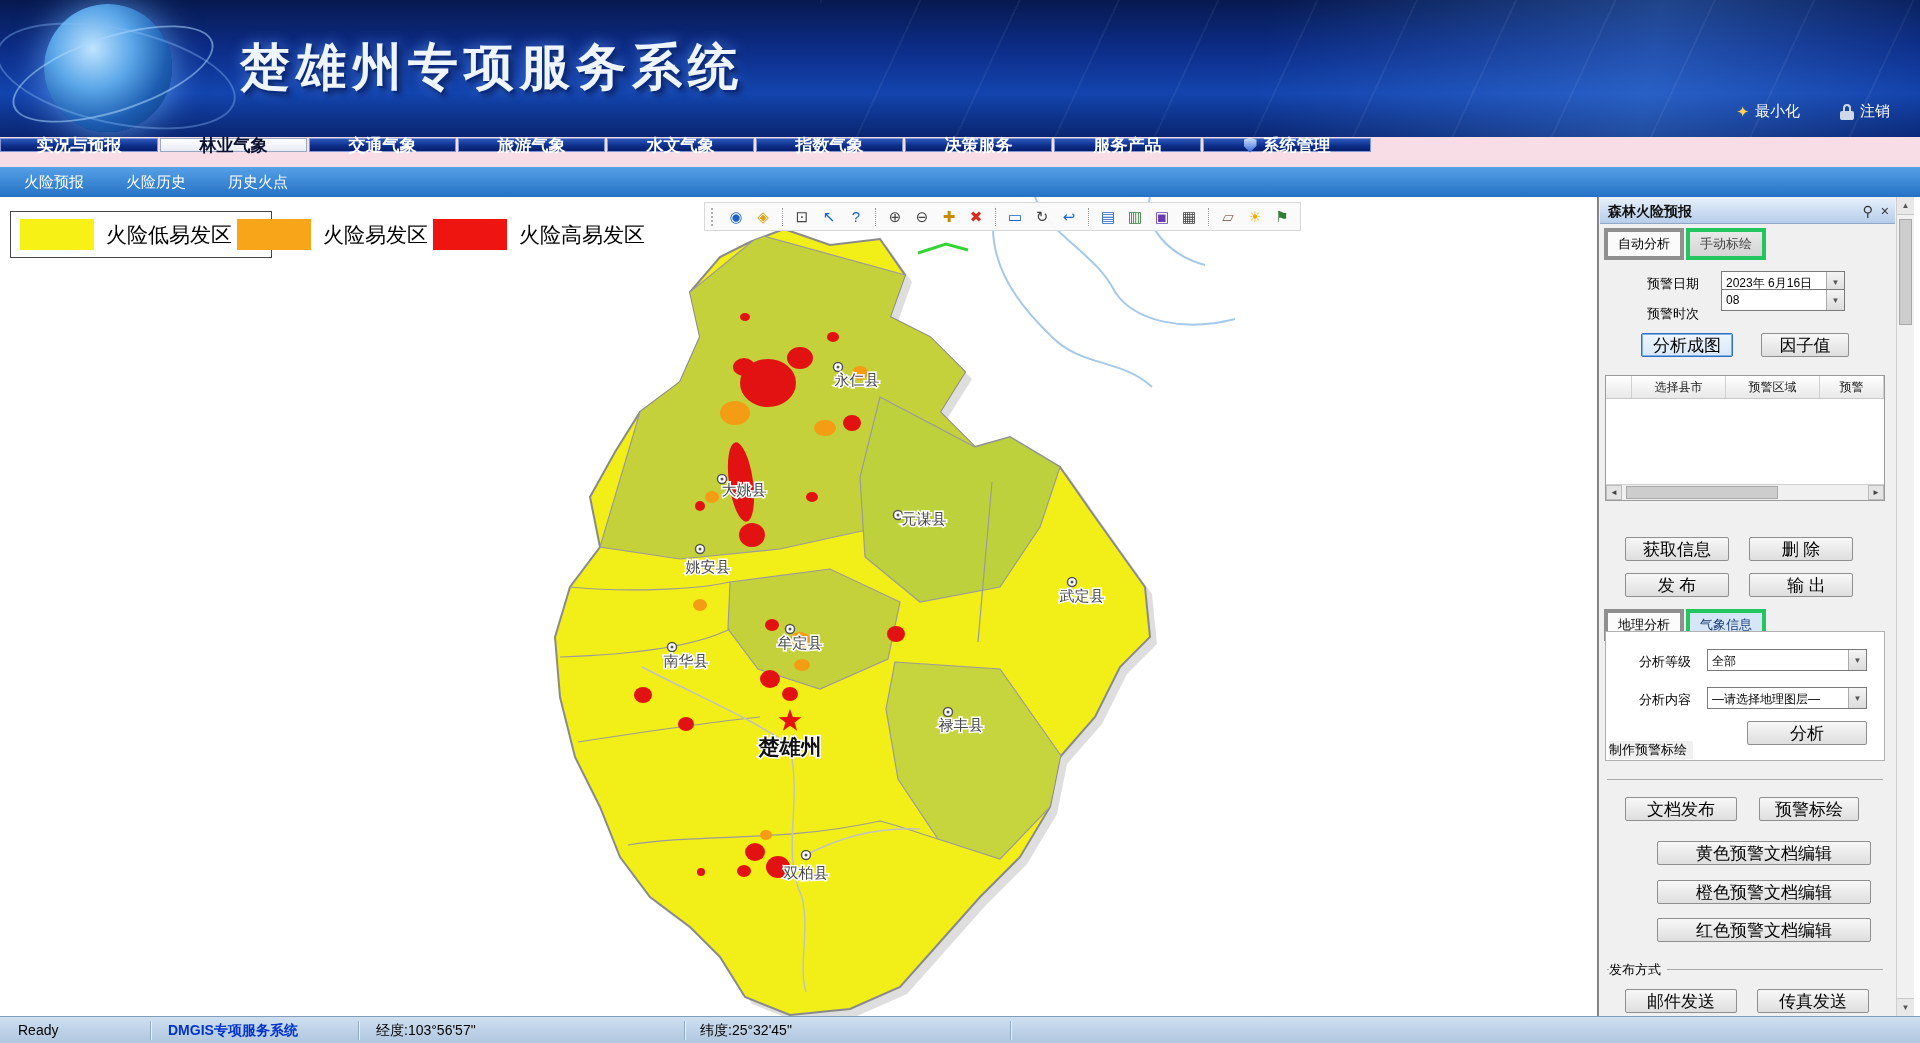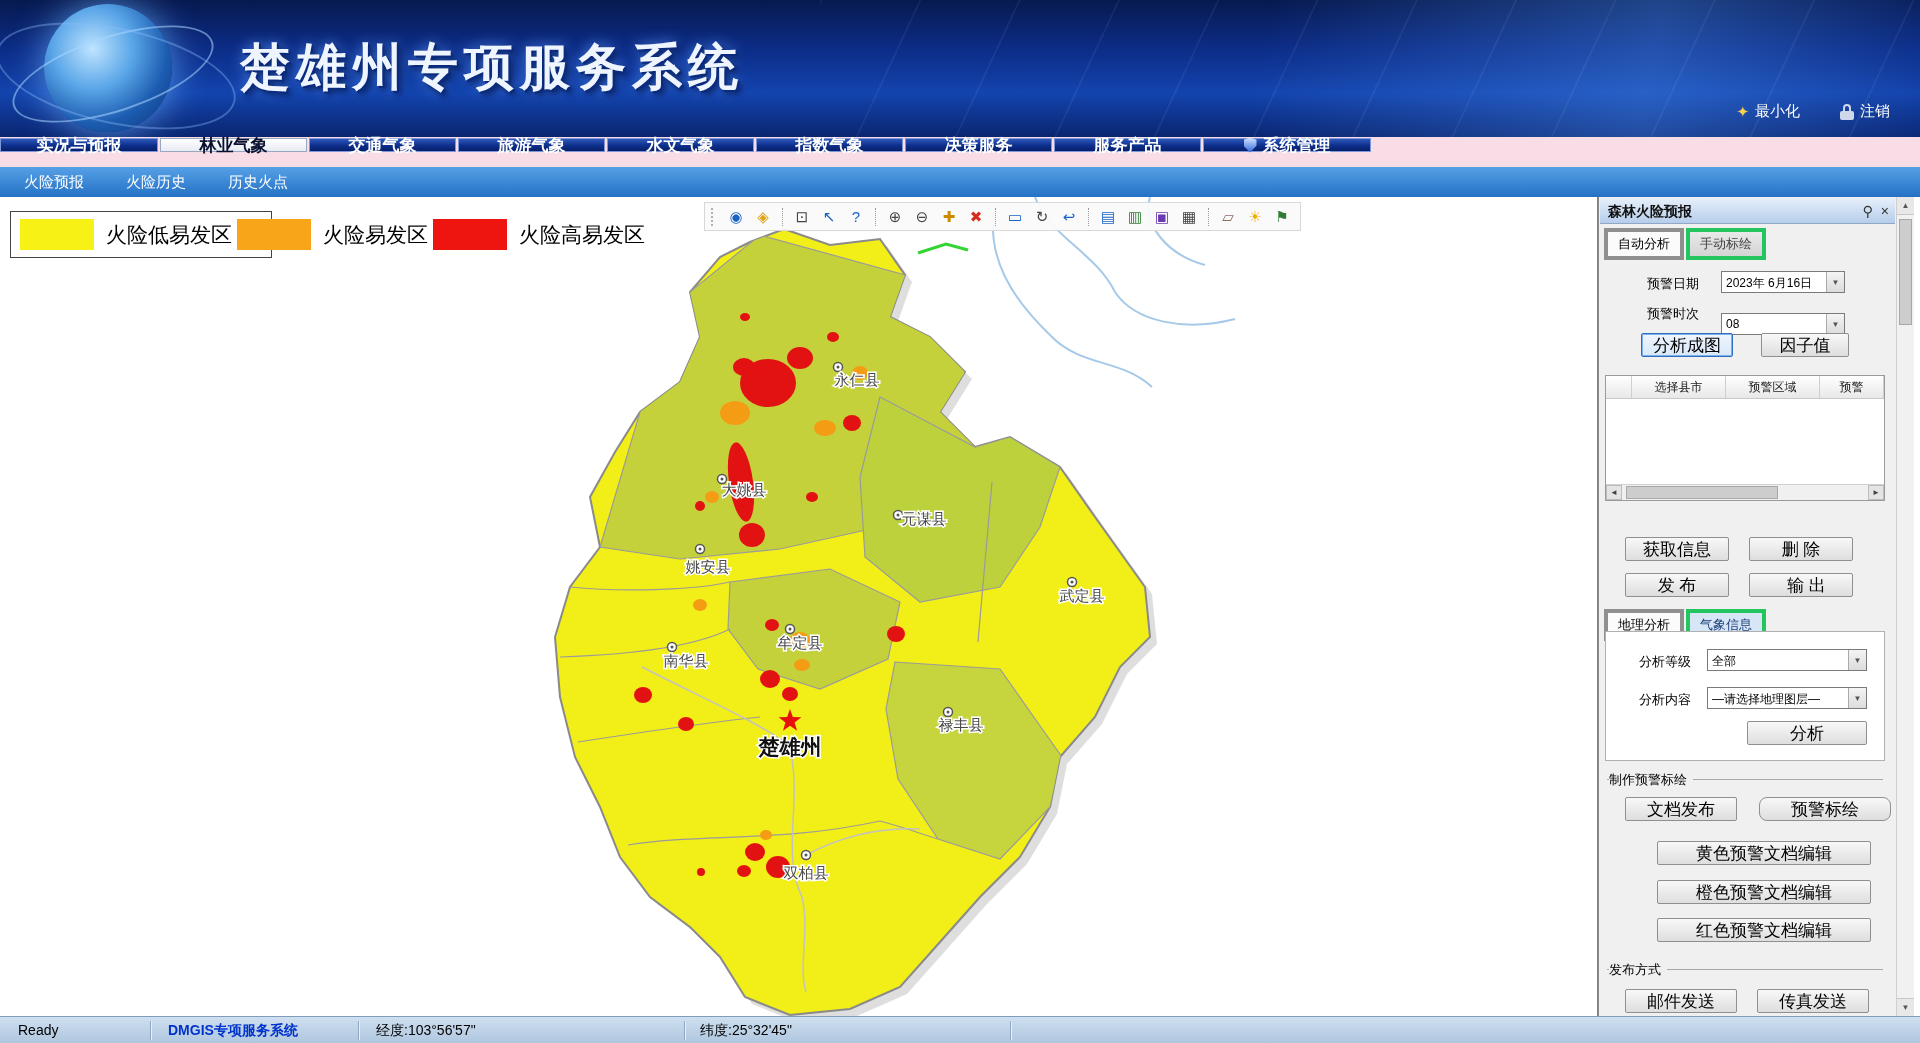"08" div.combo { top: 116px -> 92px }
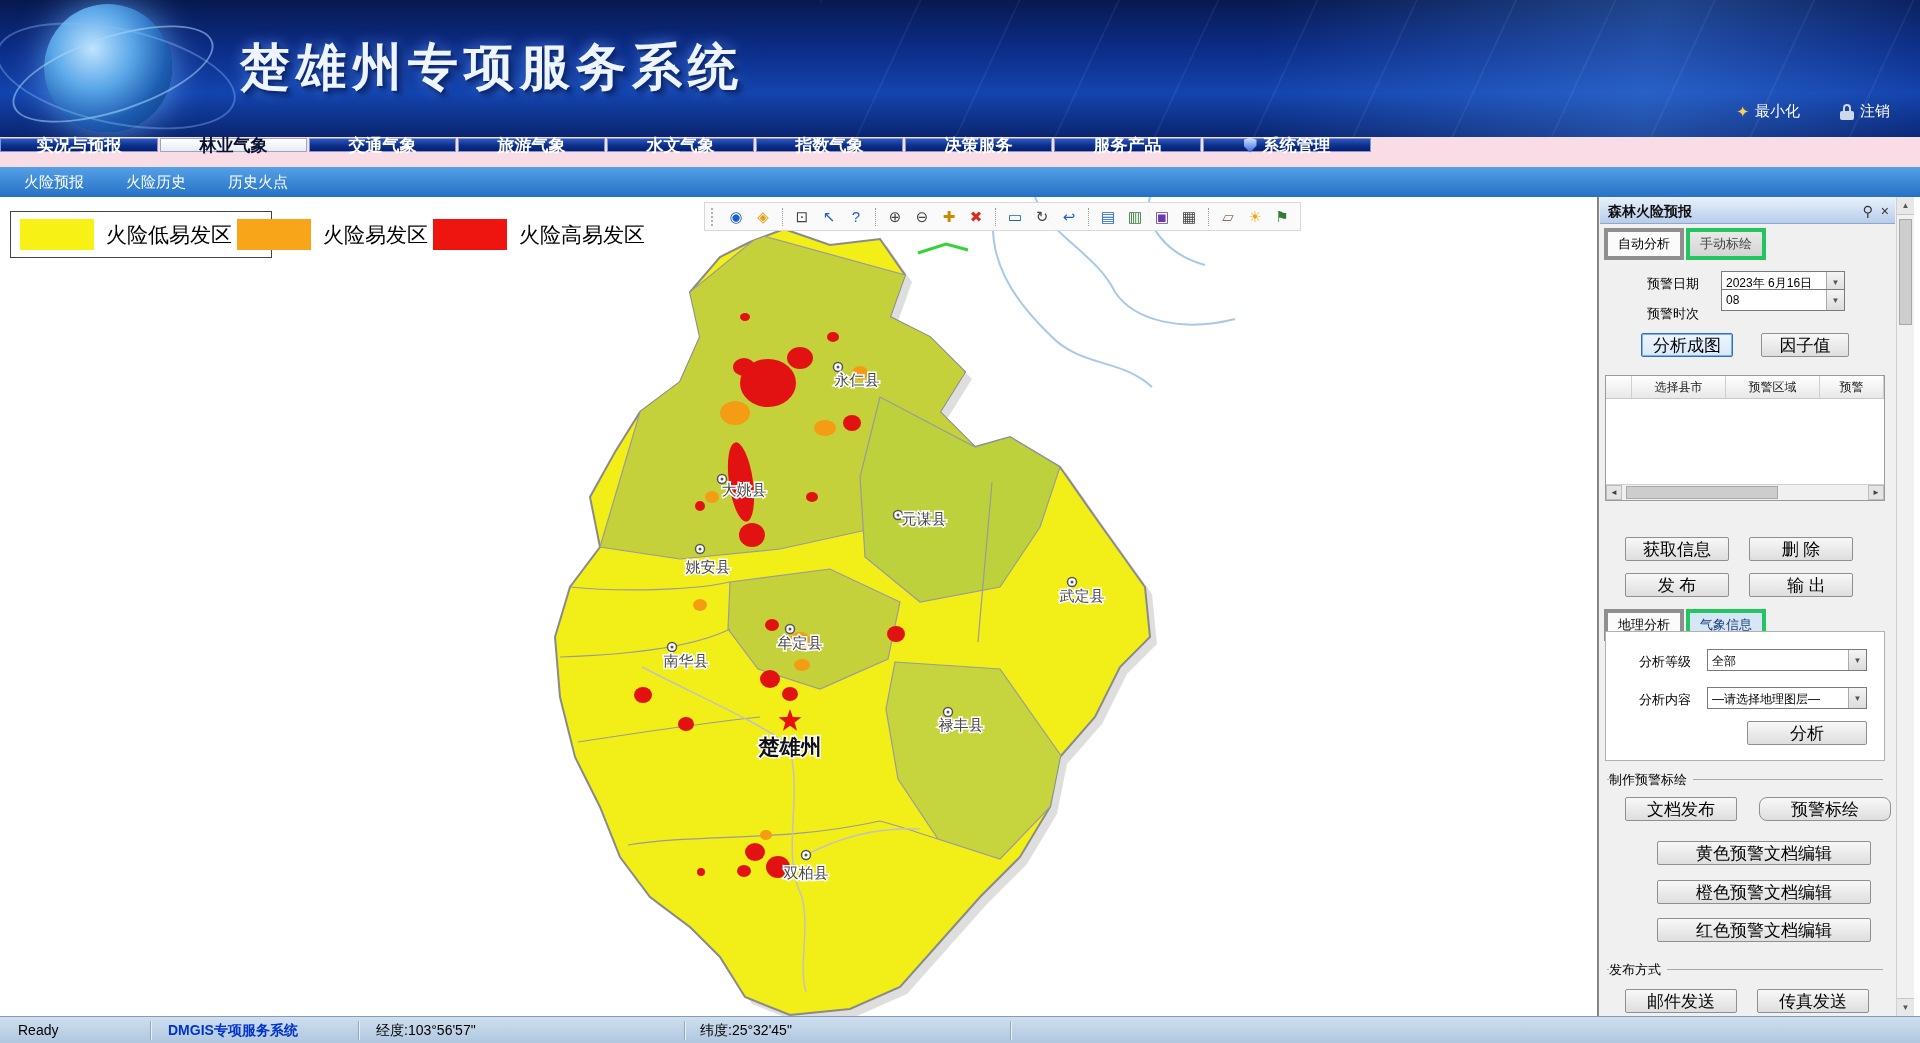"制作预警标绘" span.pgroup-label { top: 574px -> 544px }
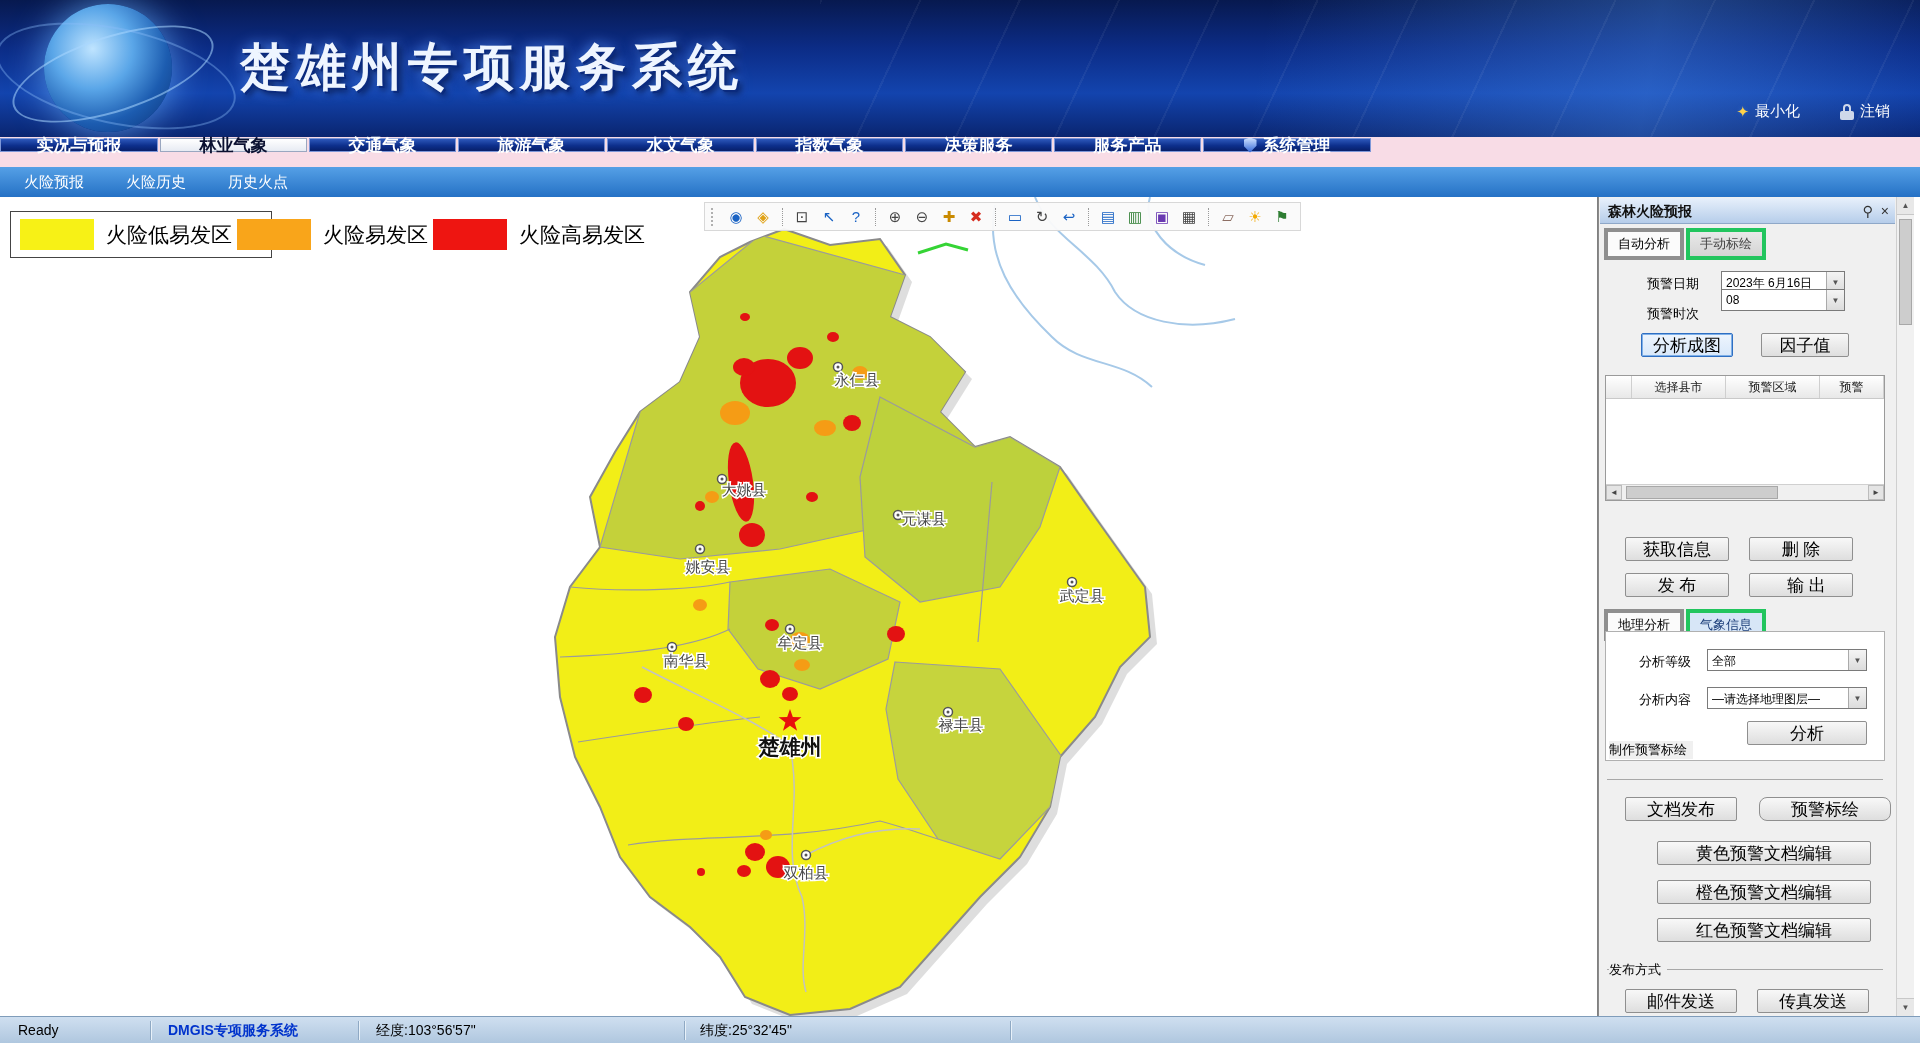"预警标绘" div.pbtn { border-radius: 8px -> none; width: 132px -> 100px }
